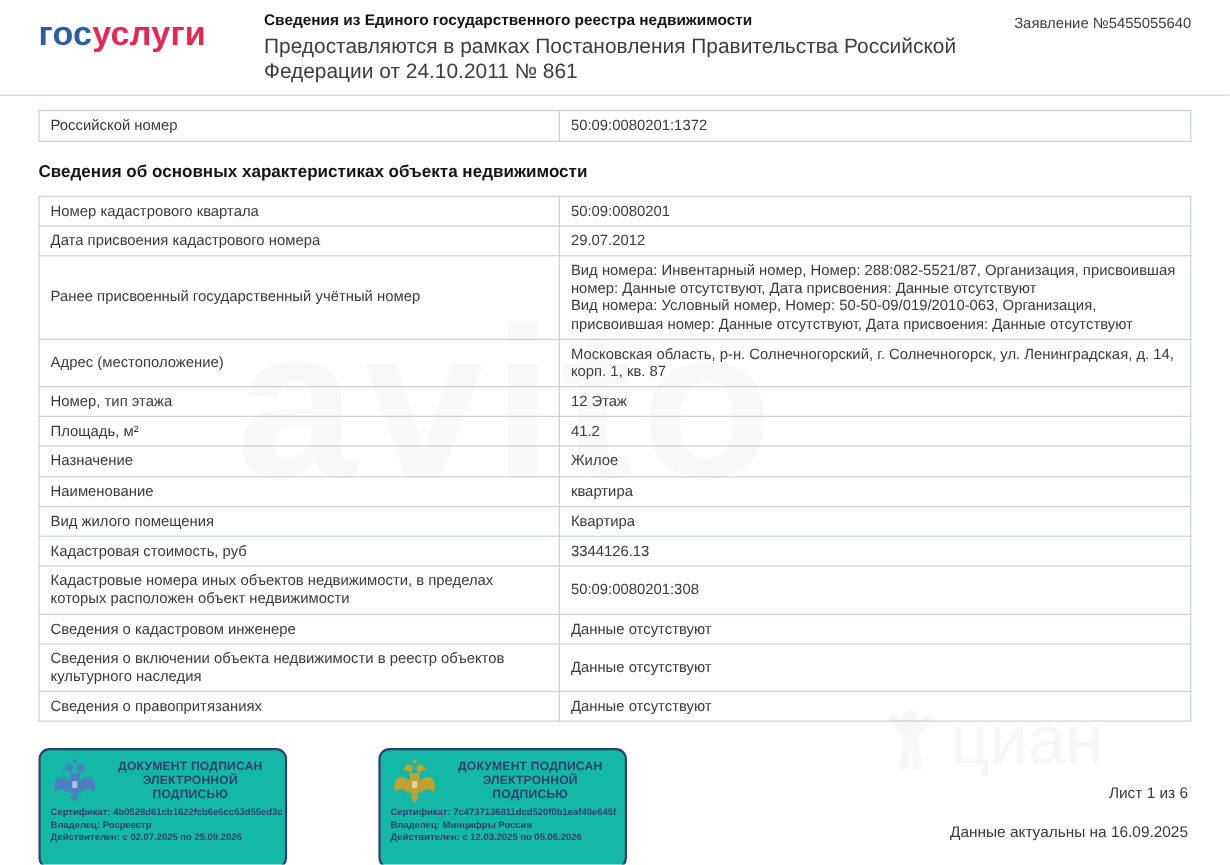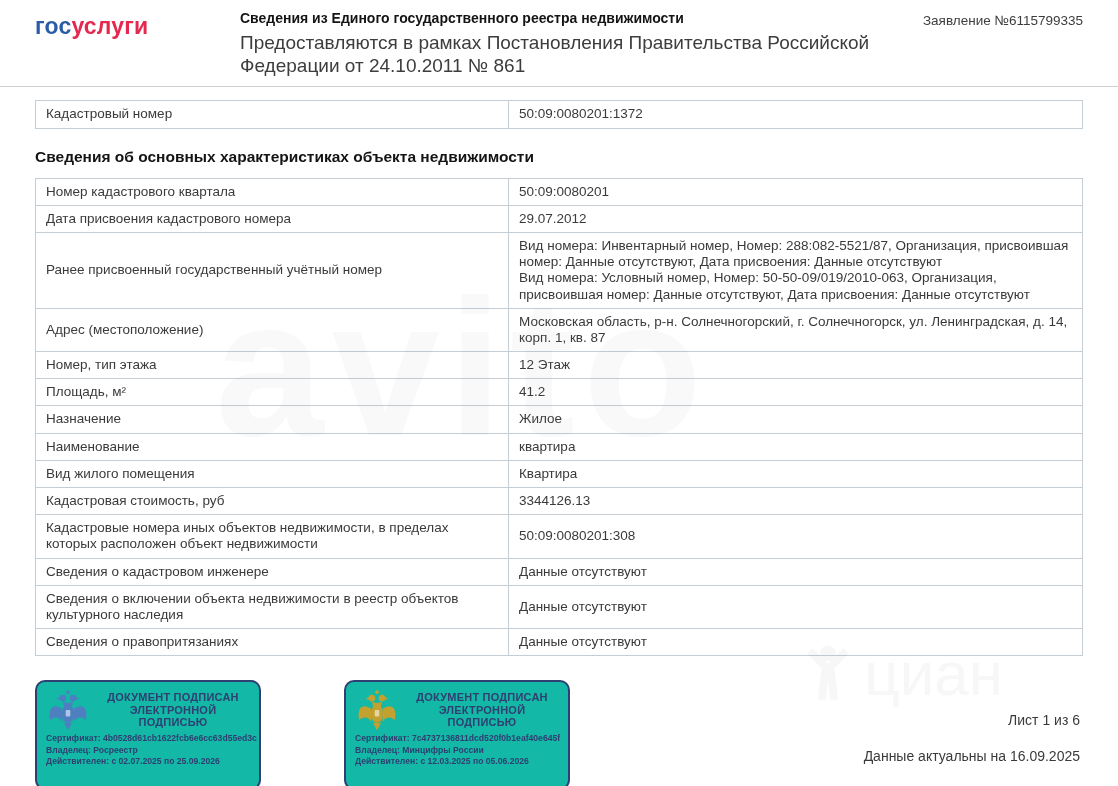"госуслуги" .logo { font-size: 23px -> 31px }
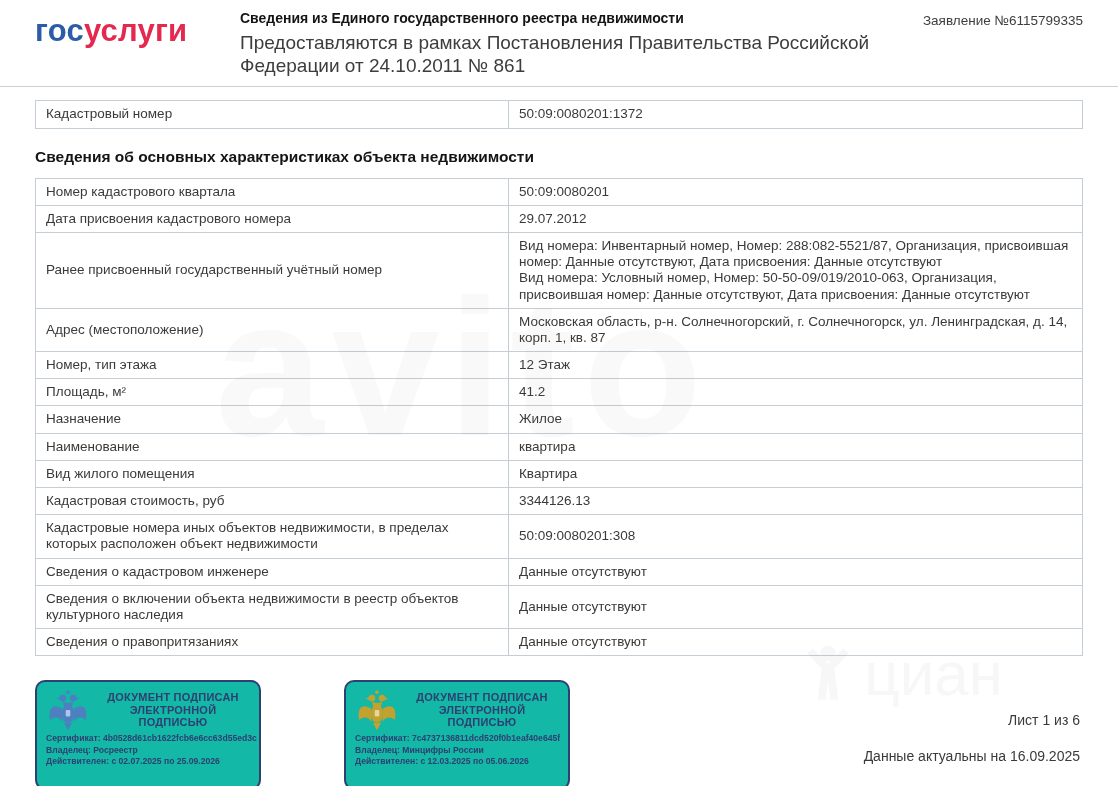"Заявление №6115799335" div.application-number { text: 6115799335 -> 5455055640 }
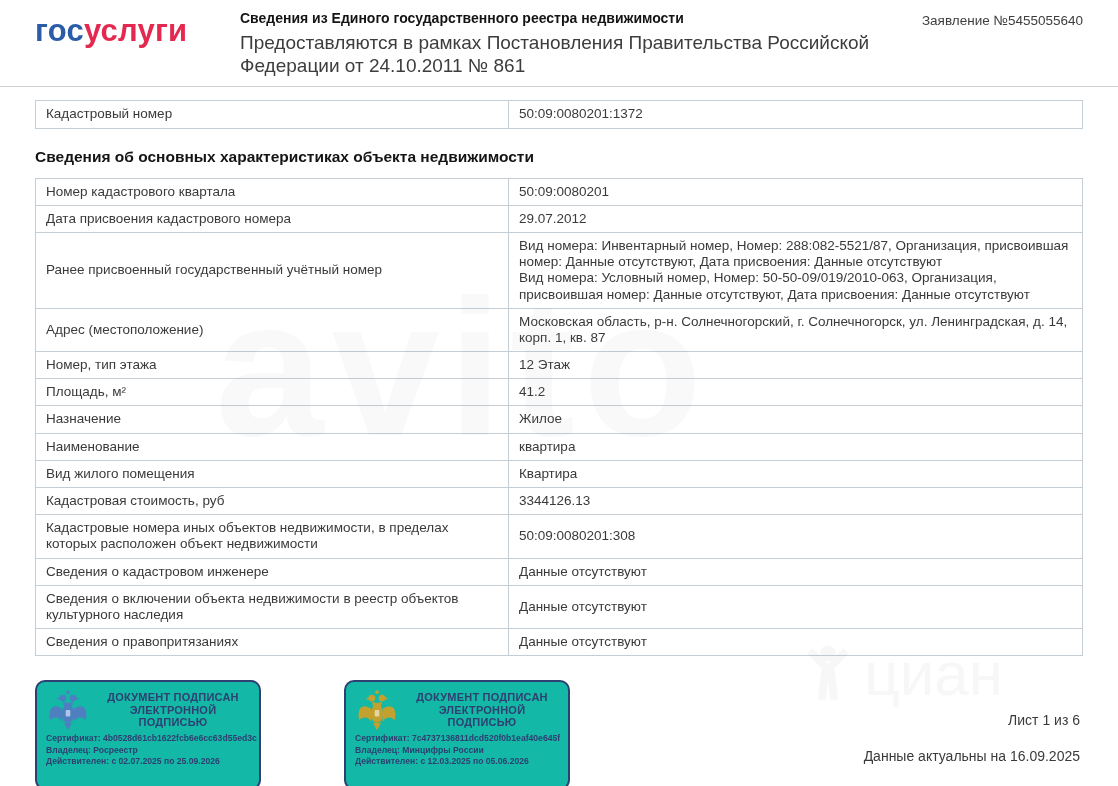"Кадастровый номер" td.label { text: Кадастровый -> Российской }
